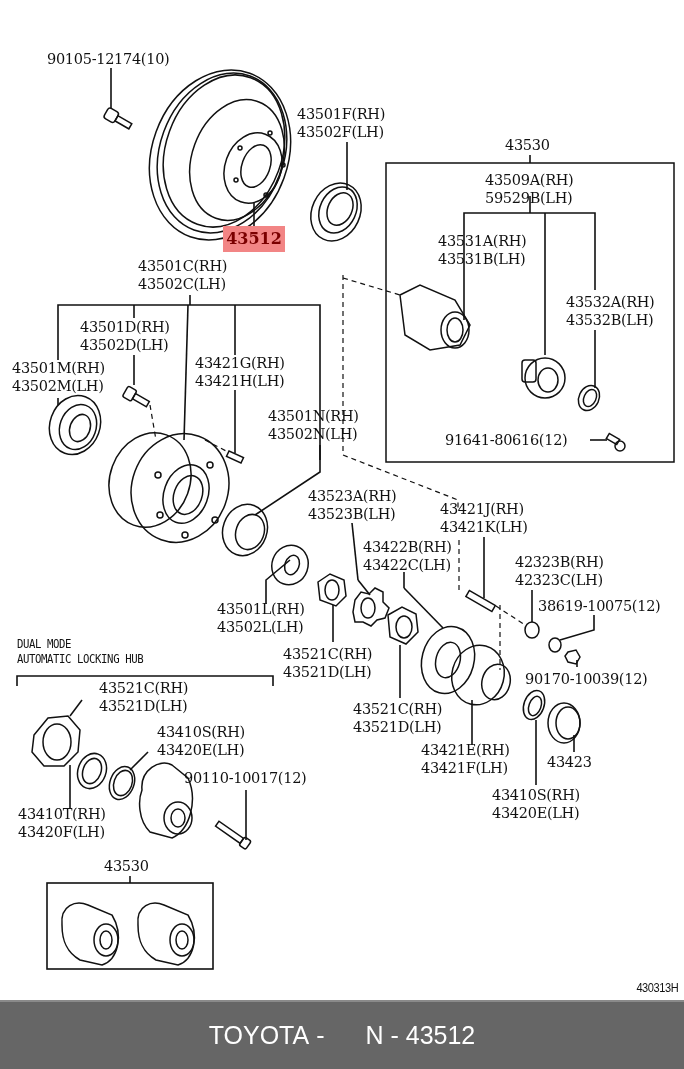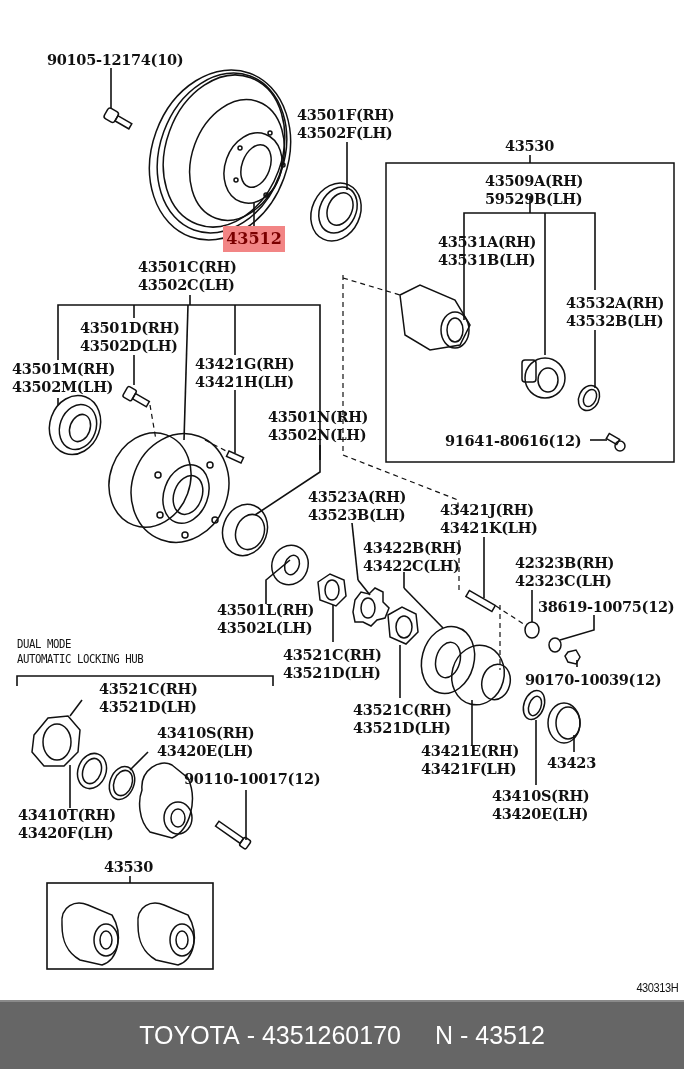"90105-12174(10)" .lbl { font-weight: bold -> normal }
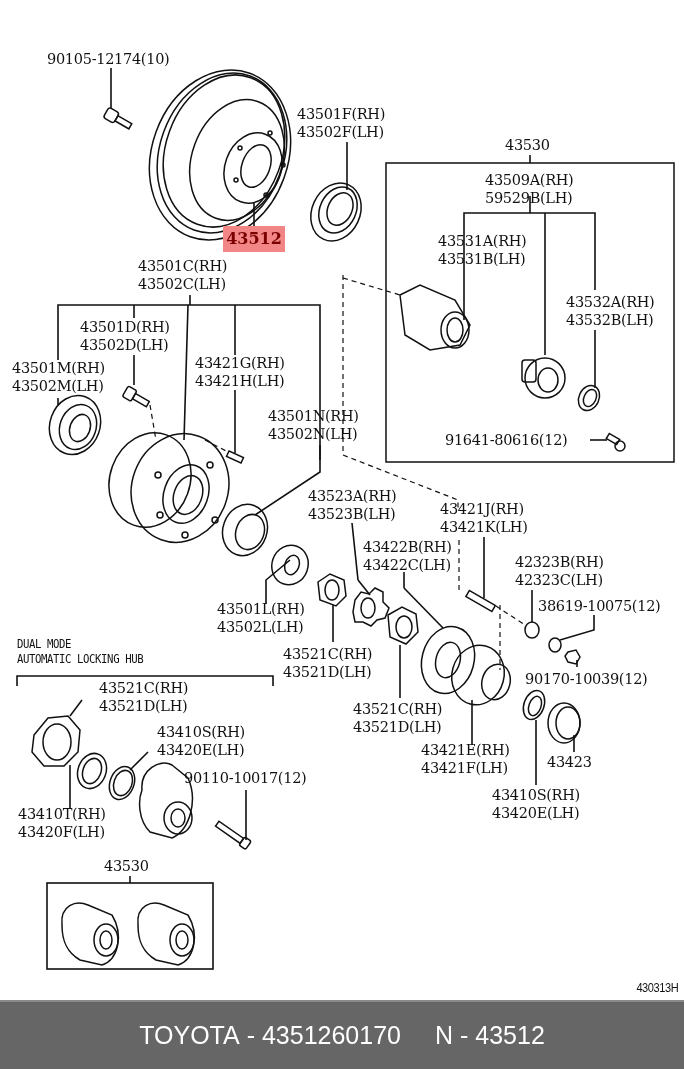"4351260170" span { html: <span>4351260170</span> -> none }
